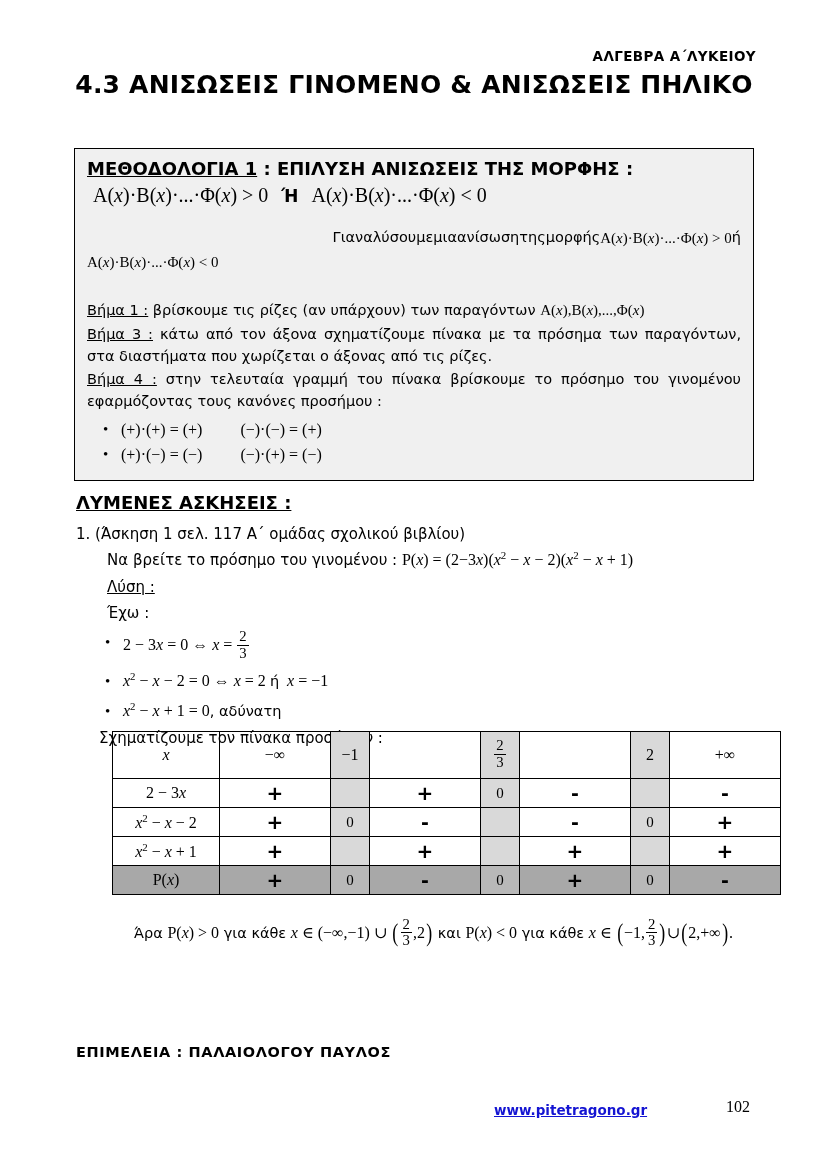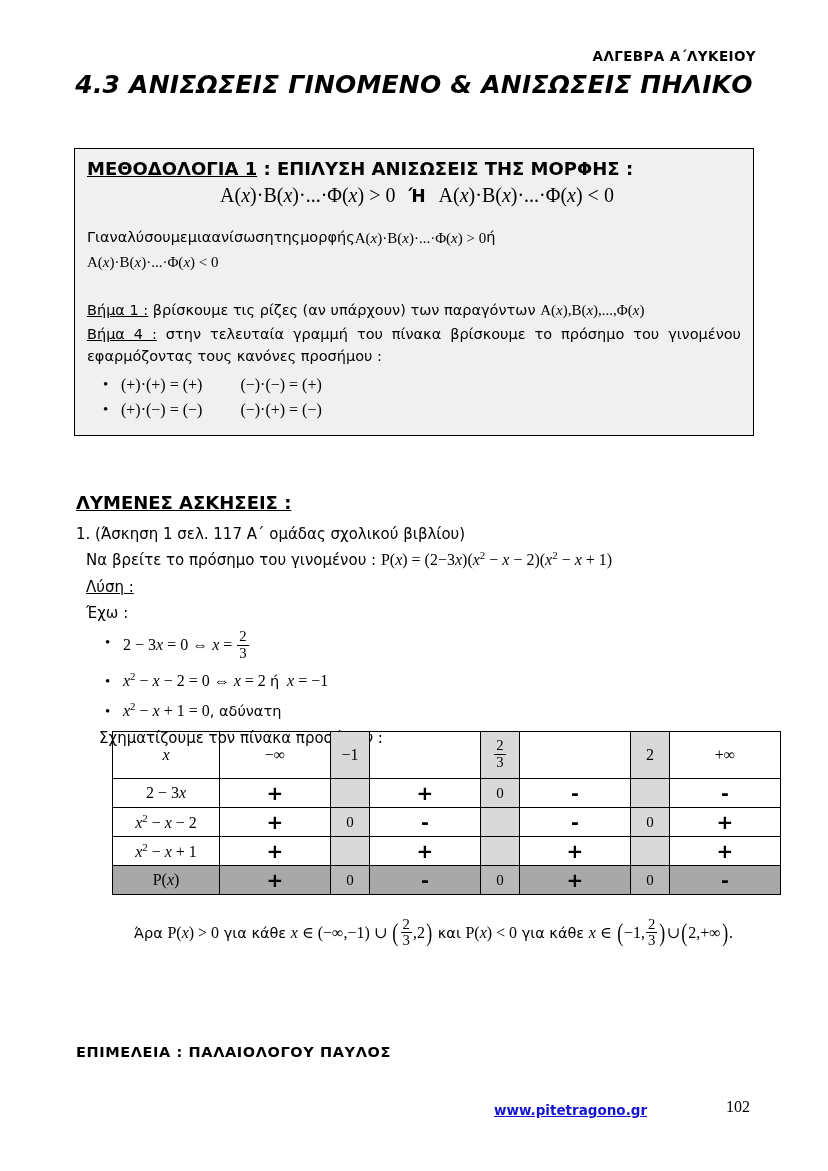"4.3 ΑΝΙΣΩΣΕΙΣ ΓΙΝΟΜΕΝΟ & ΑΝΙΣΩΣΕΙΣ" .doc-title { font-style: italic -> none }
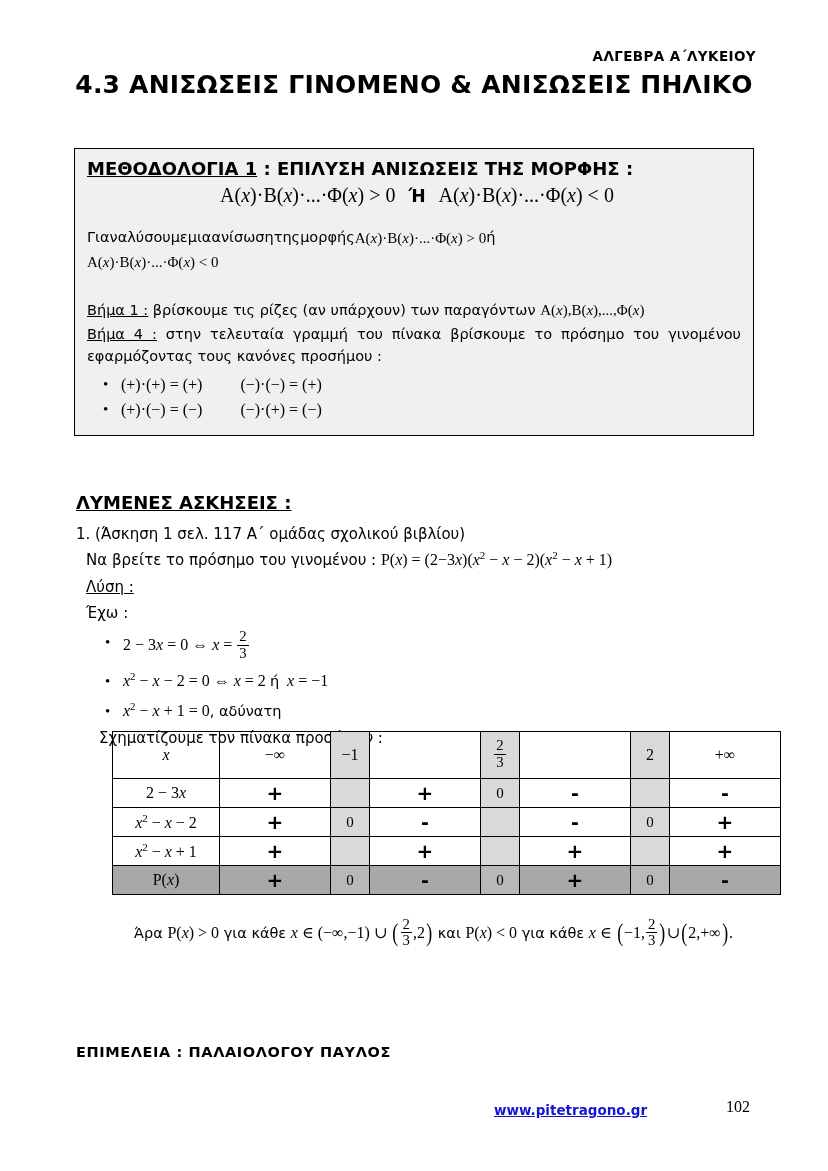"A(x)·B(x)·...·Φ(x) > 0 Ή" .method-formula { text-align: center -> none }
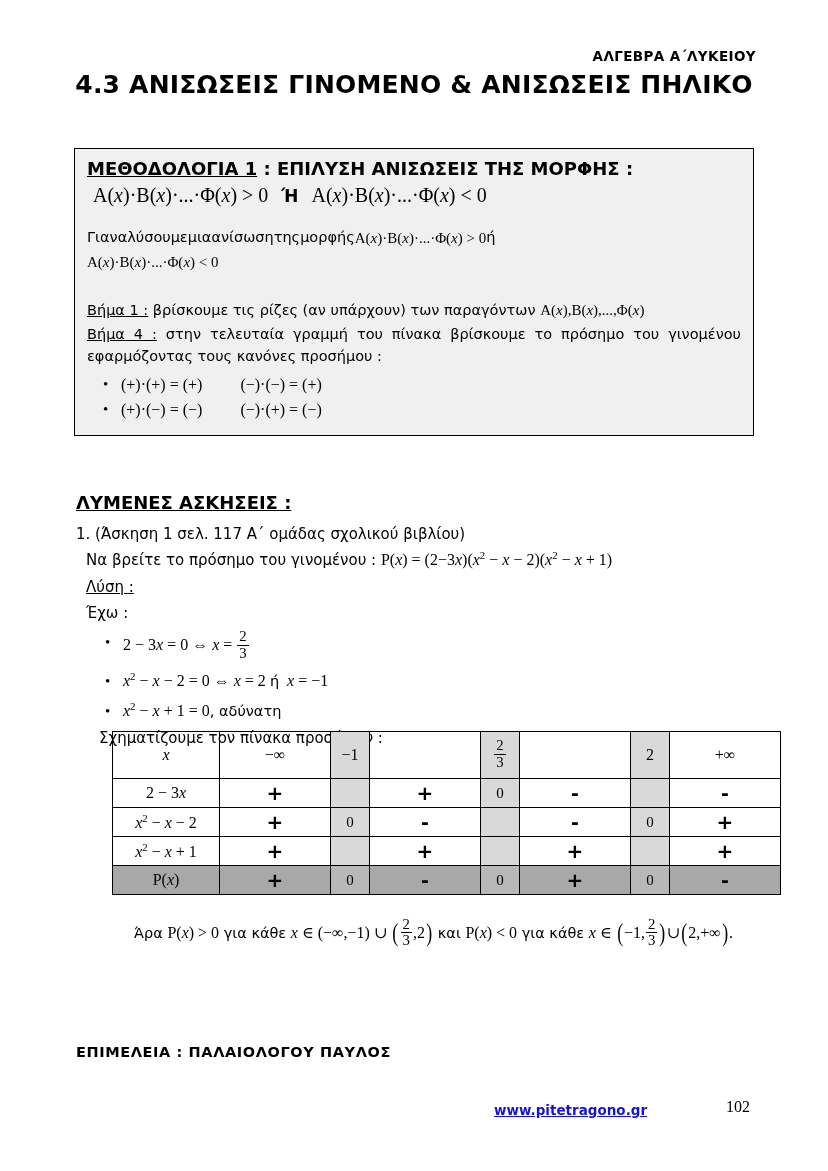"Για" span { justify-content: flex-start -> flex-end }
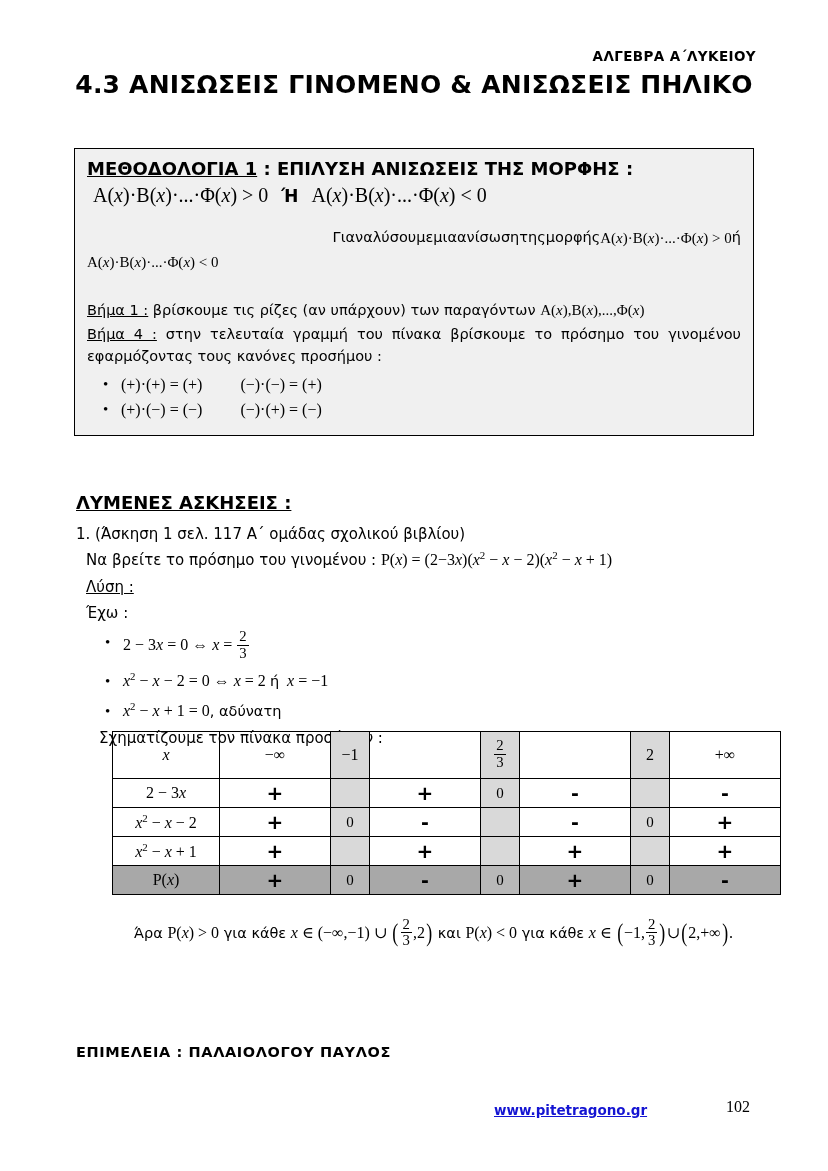"Βήμα 3 : κάτω από" div.step-line { html: none -> <div> <span>Βήμα 3 :</span><span> κάτω από τον άξονα σχηματίζουμε πίνακα με τα πρόσημα των παραγόντων, στα διαστήματα που χωρίζεται ο άξονας από τις ρίζες.</span> </div> }
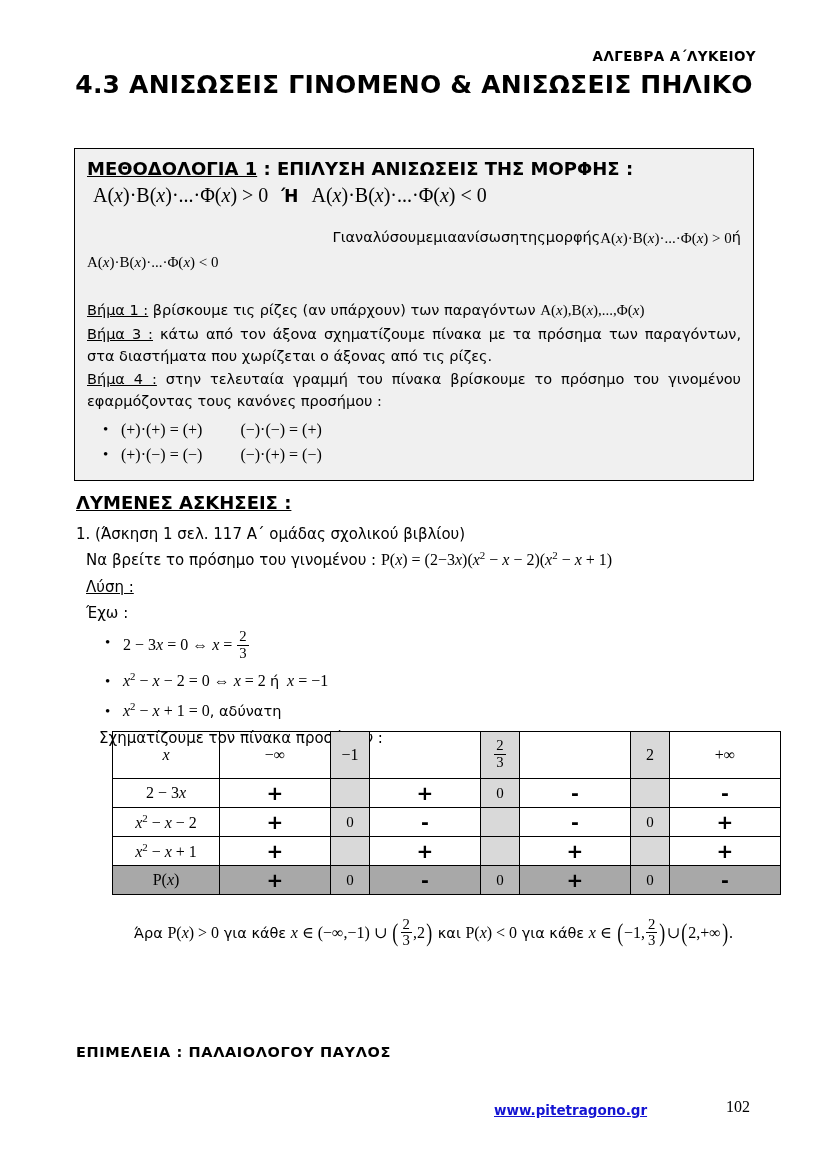"Να βρείτε το πρόσημο του" .ex-indent { margin-left: 10px -> 31px }
